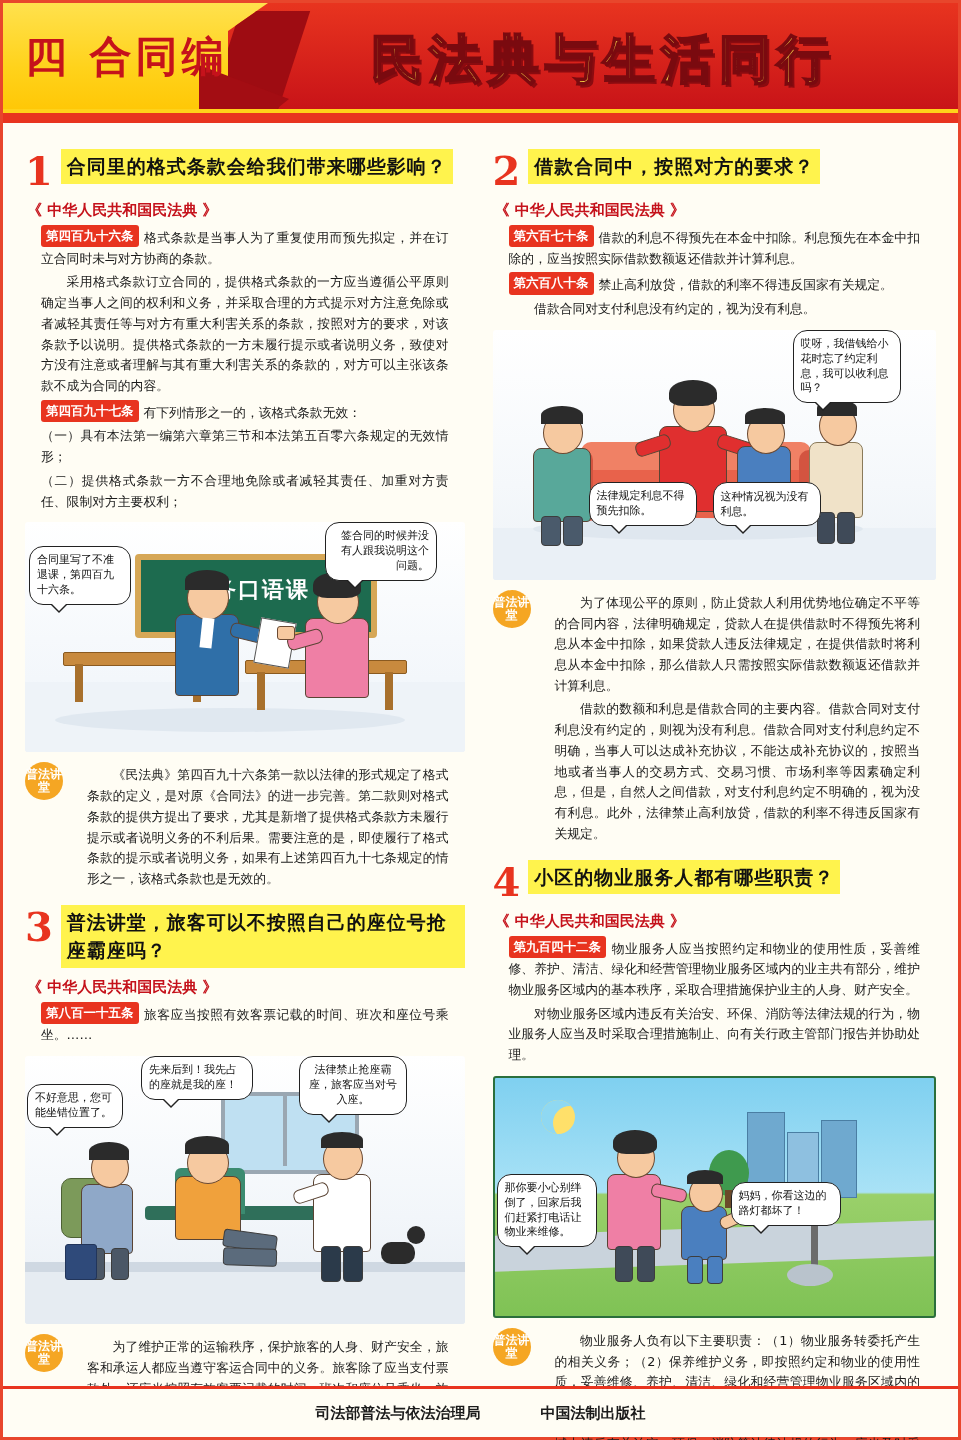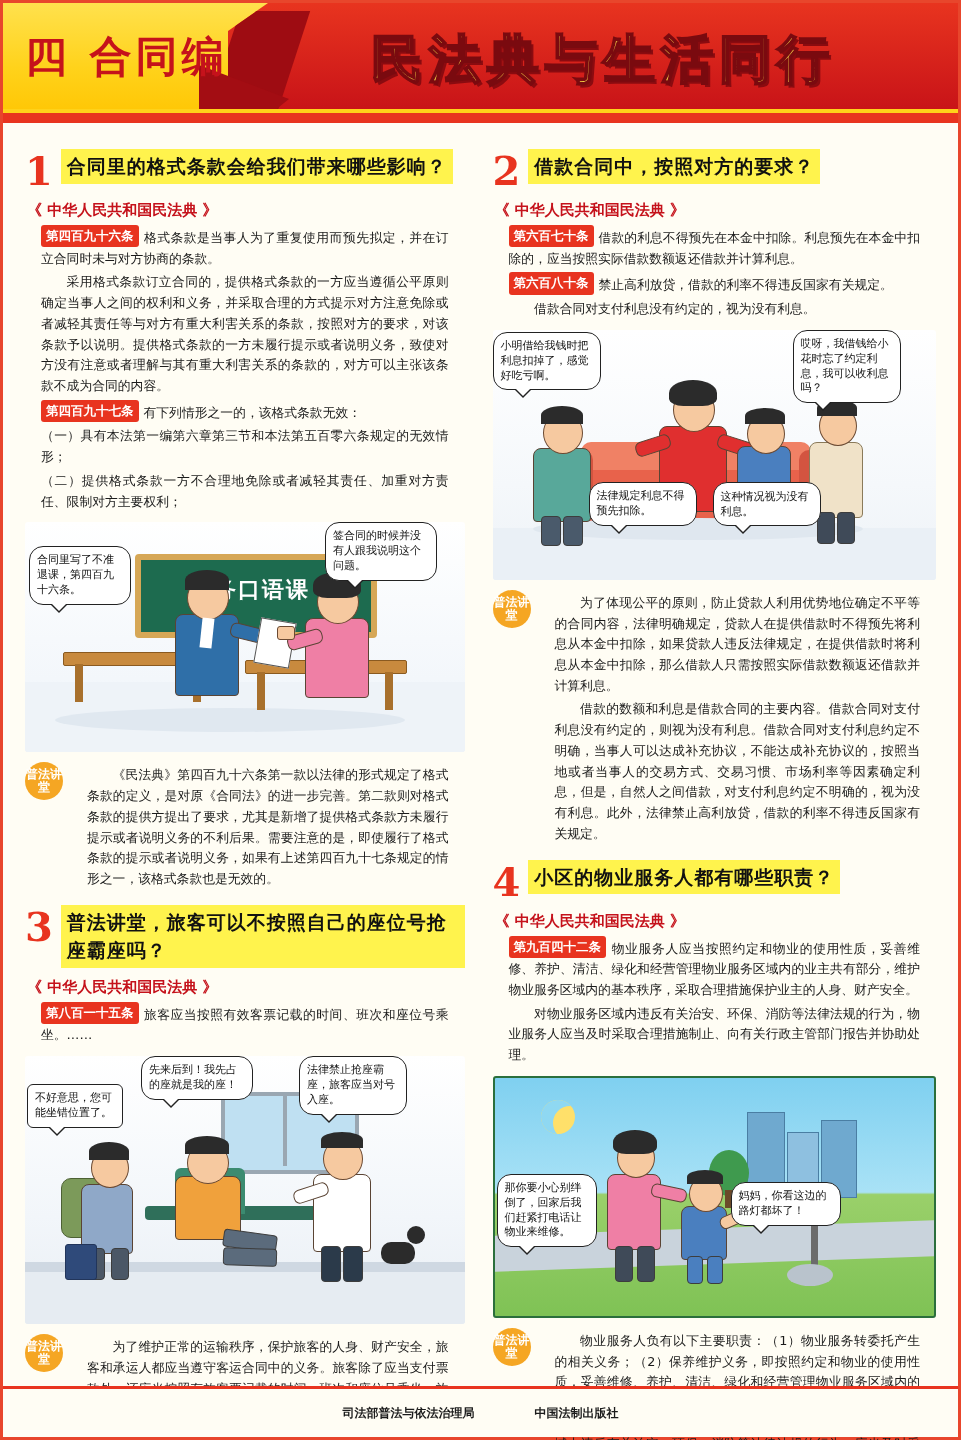"小明借给我钱时把利息扣掉了，感觉好吃亏啊。" div.bubble { html: <div>小明借给我钱时把利息扣掉了，感觉好吃亏啊。</div> -> none }
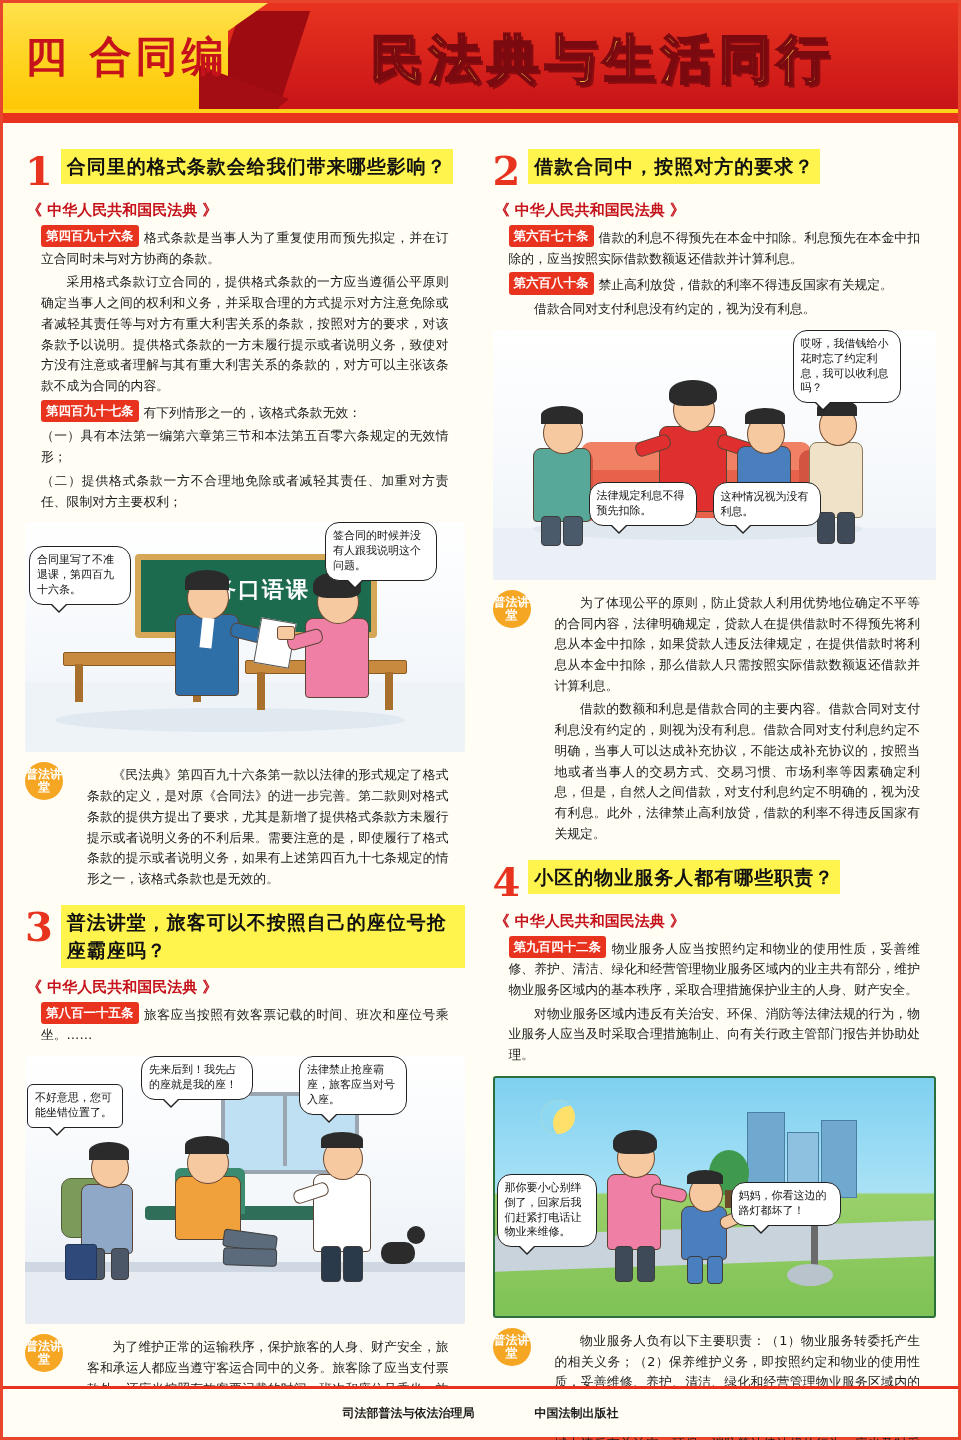"签合同的时候并没有人跟我说明这个问题。" div.bubble { text-align: none -> right }
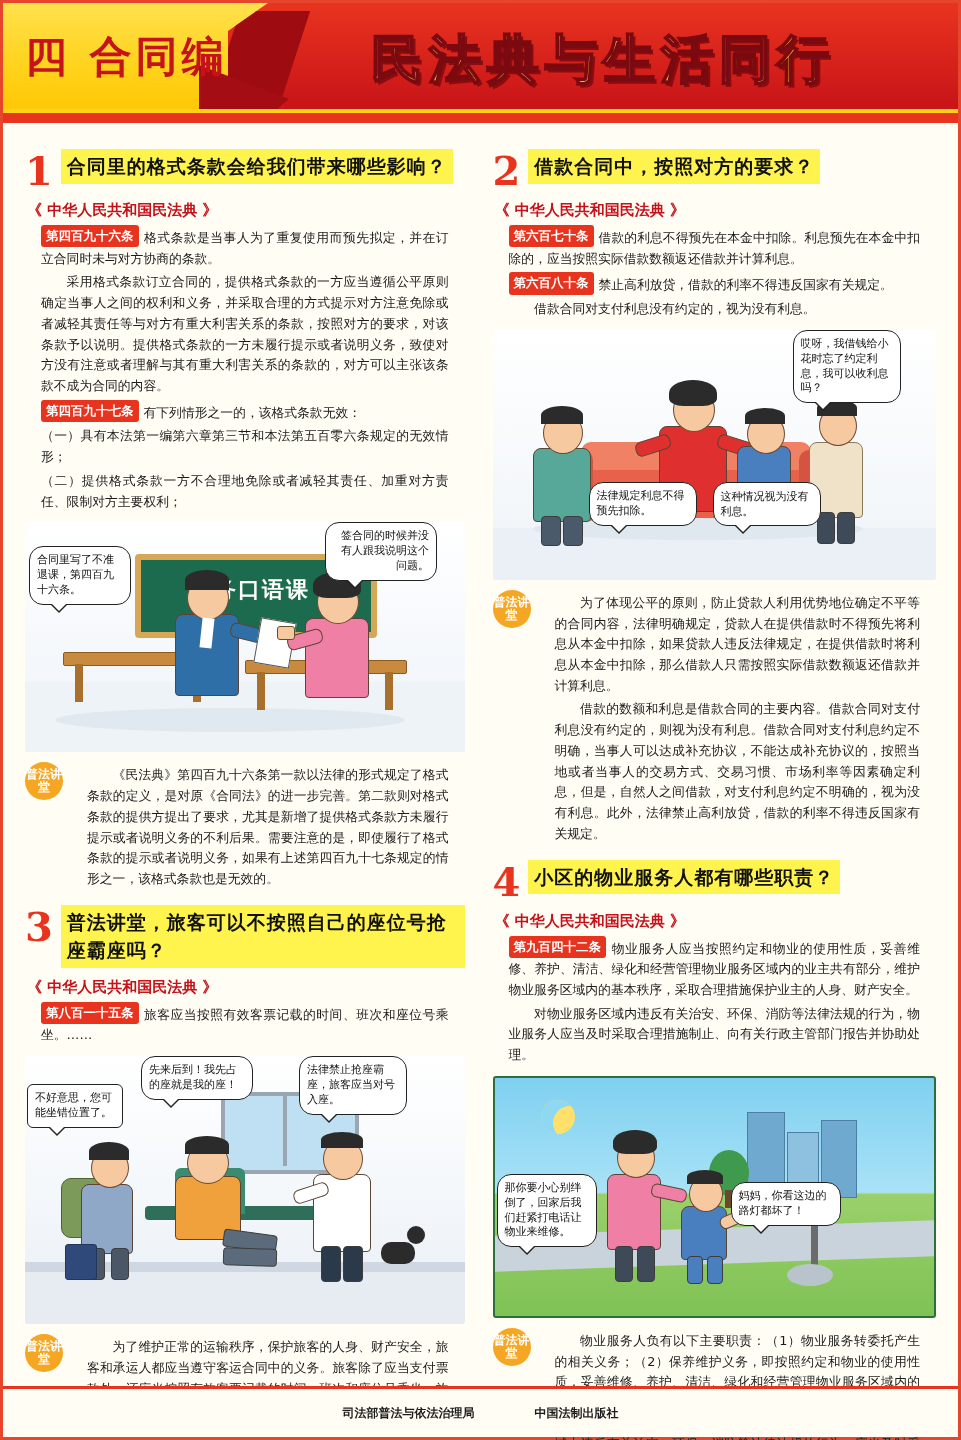"法律禁止抢座霸座，旅客应当对号入座。" div.bubble { text-align: none -> center }
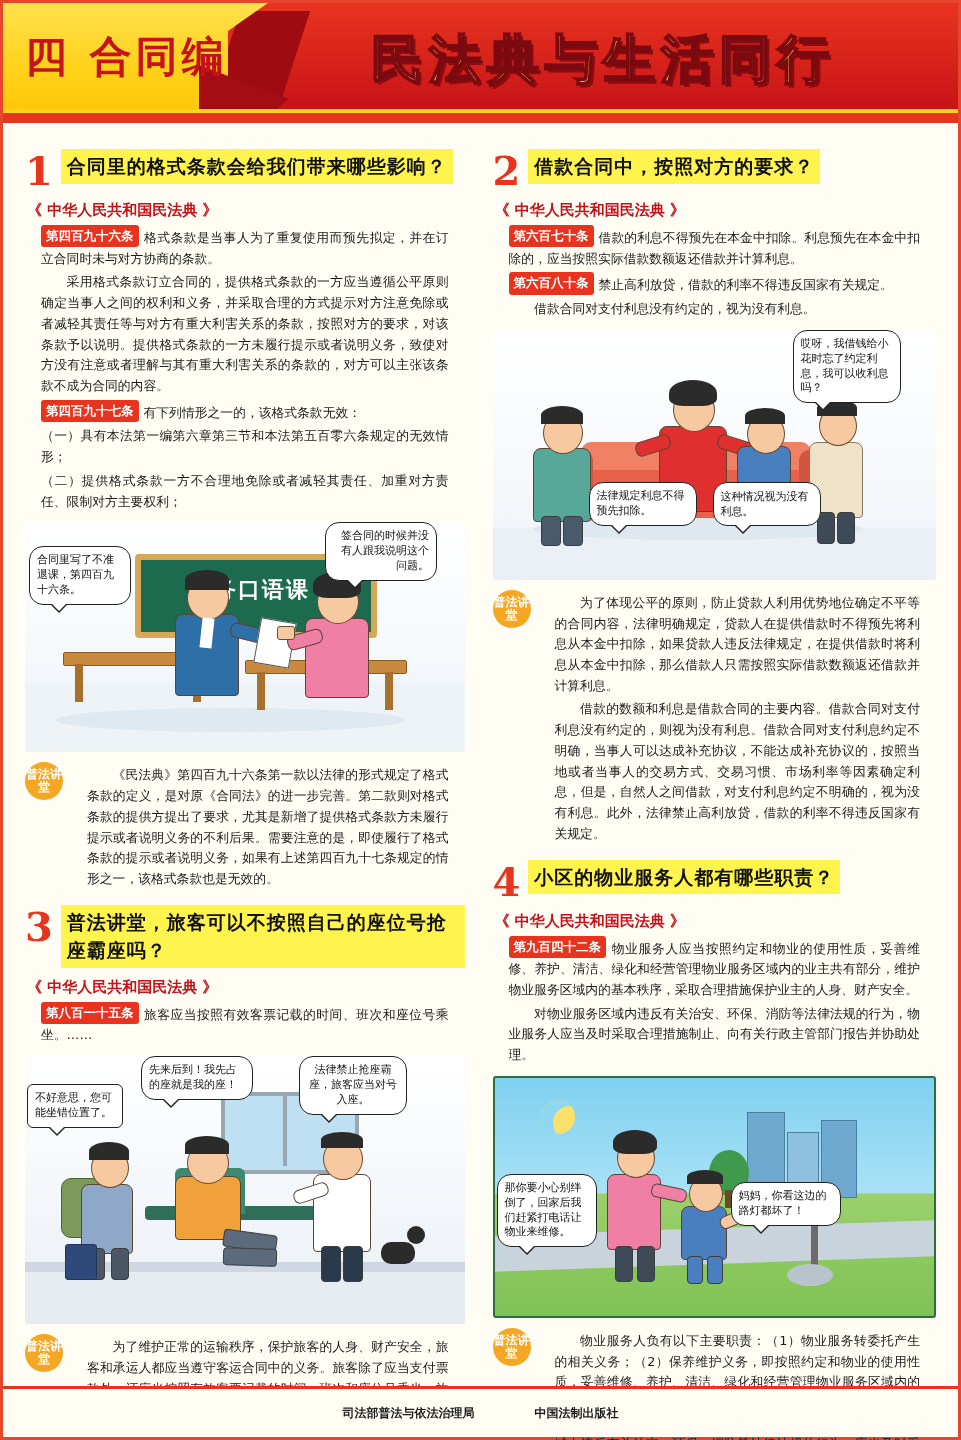"不好意思，您可能坐错位置了。" div.bubble { border-radius: 6px -> none }
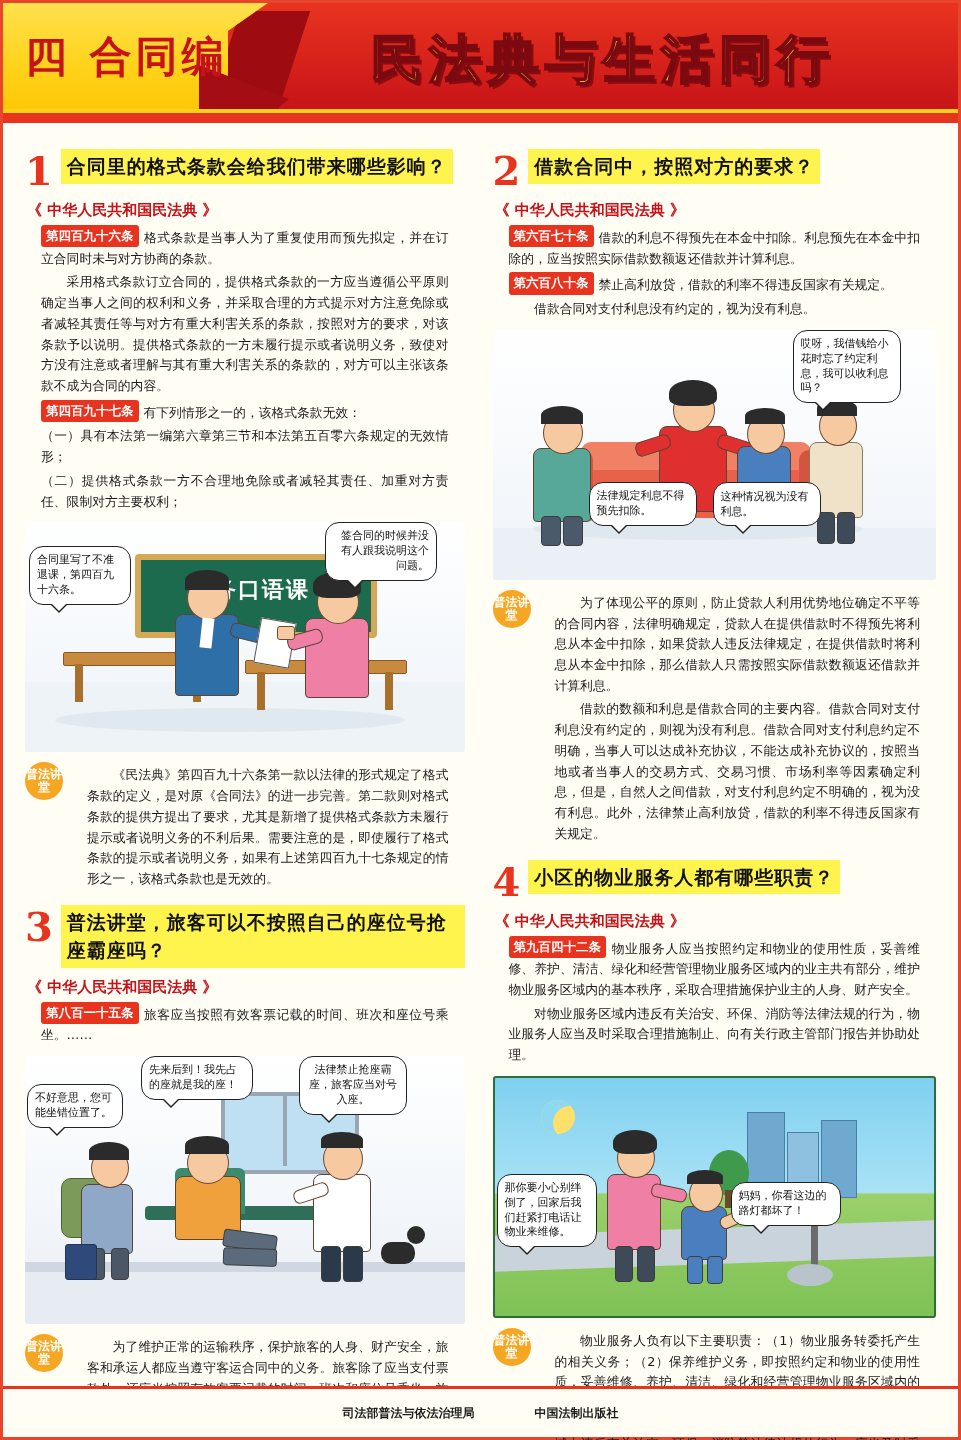"司法部普法与依法治理局" .footer { font-size: 12px -> 15px }
